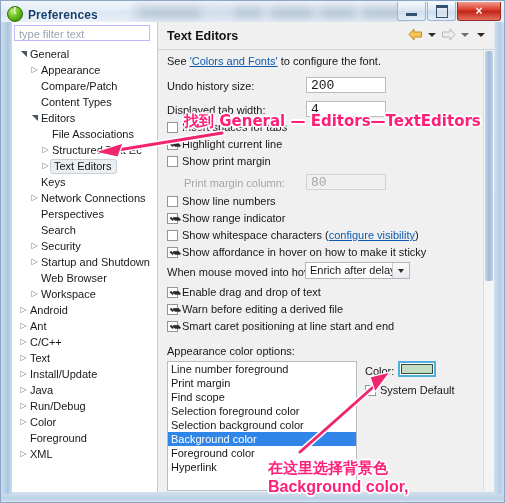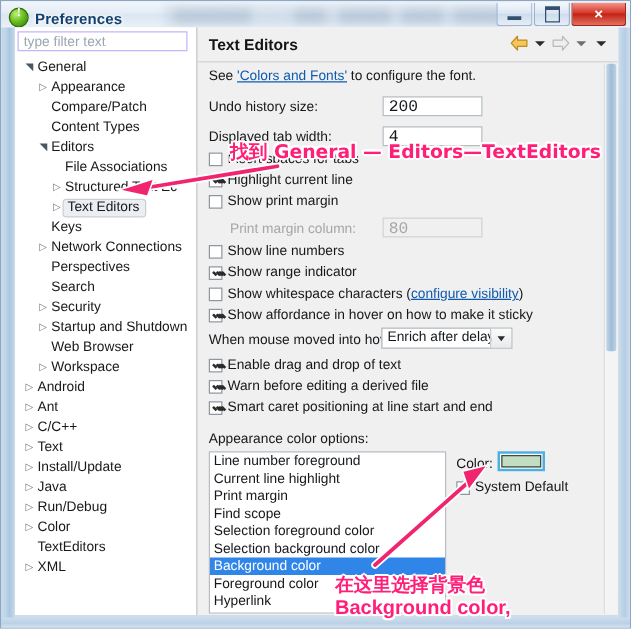"Current line highlight" div.litem { html: <div>Current line highlight</div> -> none }
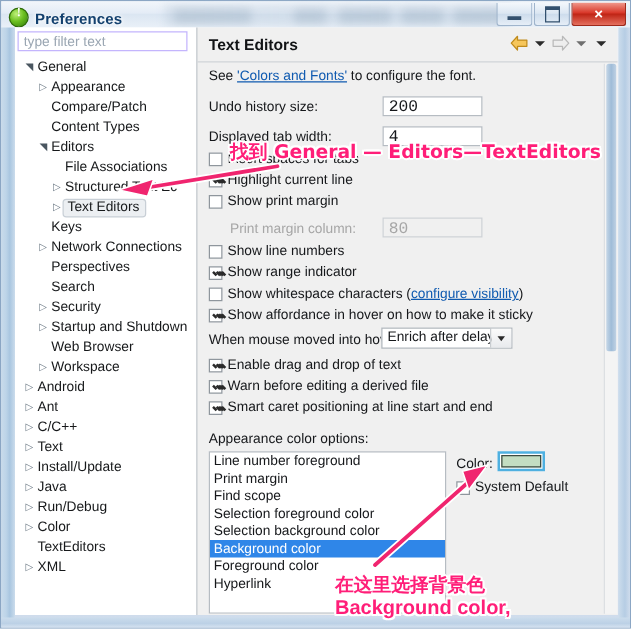"TextEditors" span.tlabel { text: TextEditors -> Foreground }
